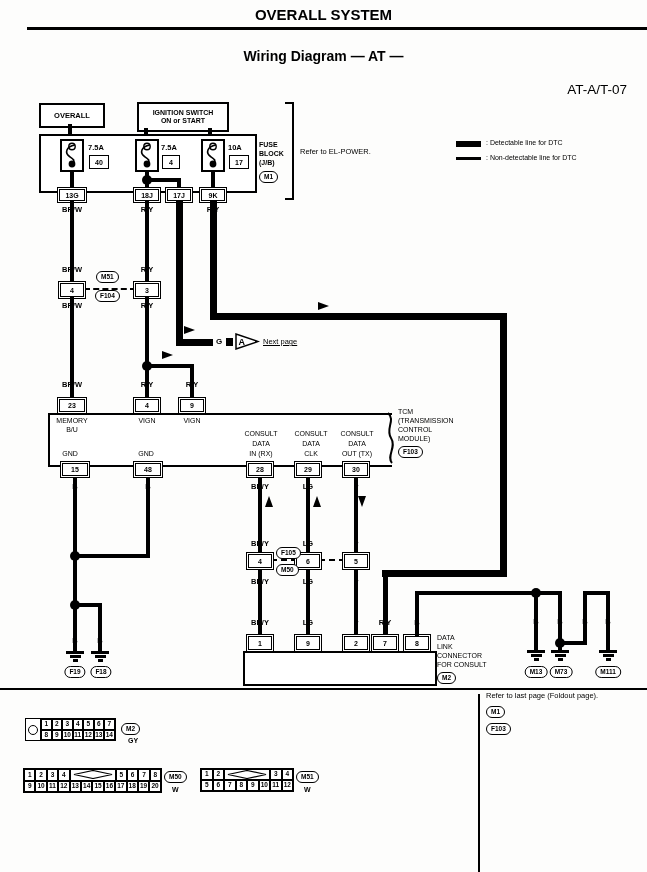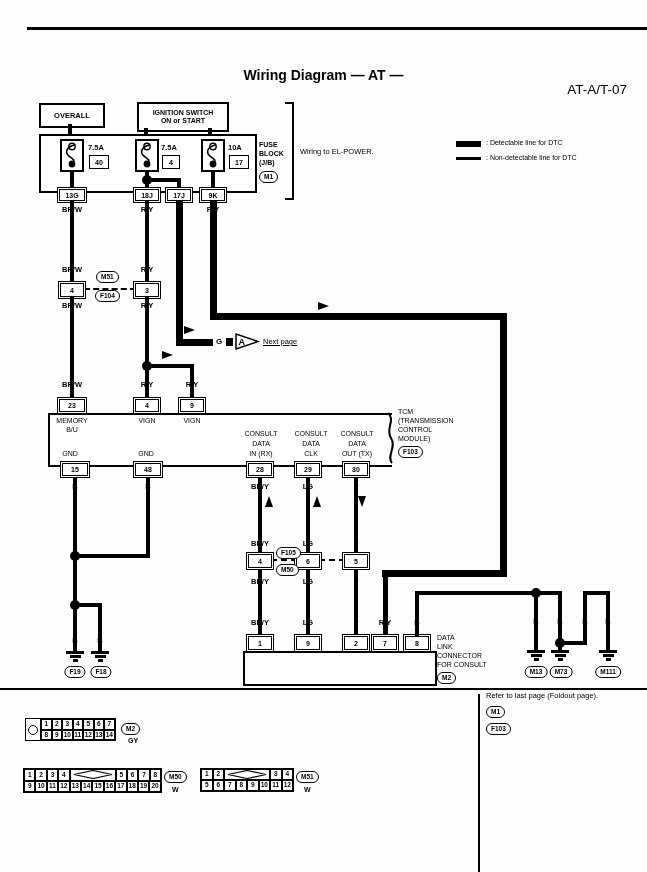"OVERALL SYSTEM" div.hdr { html: none -> <div>OVERALL SYSTEM</div> }
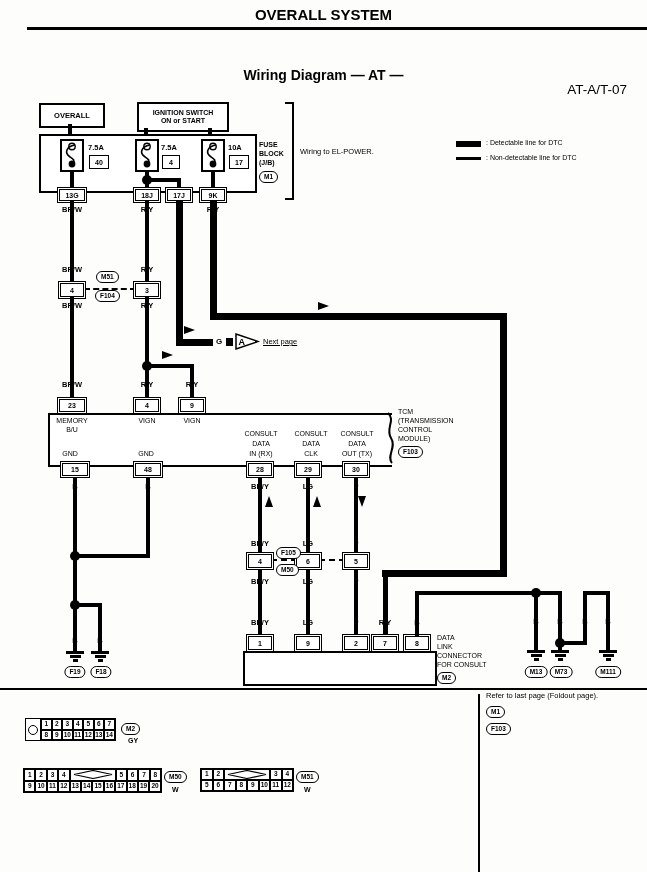"Wiring Diagram — AT —" div.hdr { margin-top: 19px -> none }
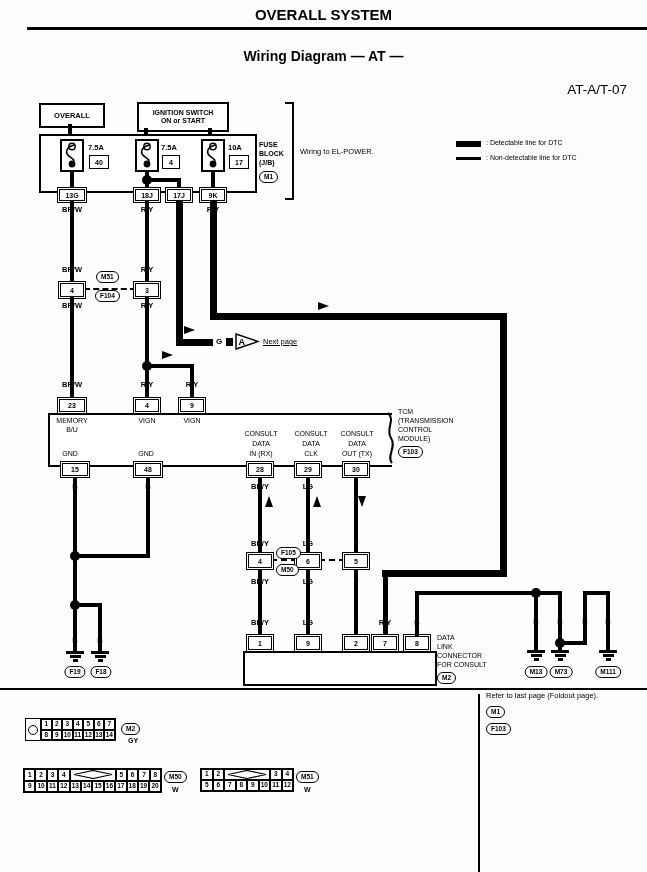"Wiring to EL-POWER." div.txt { text: Wiring -> Refer }
